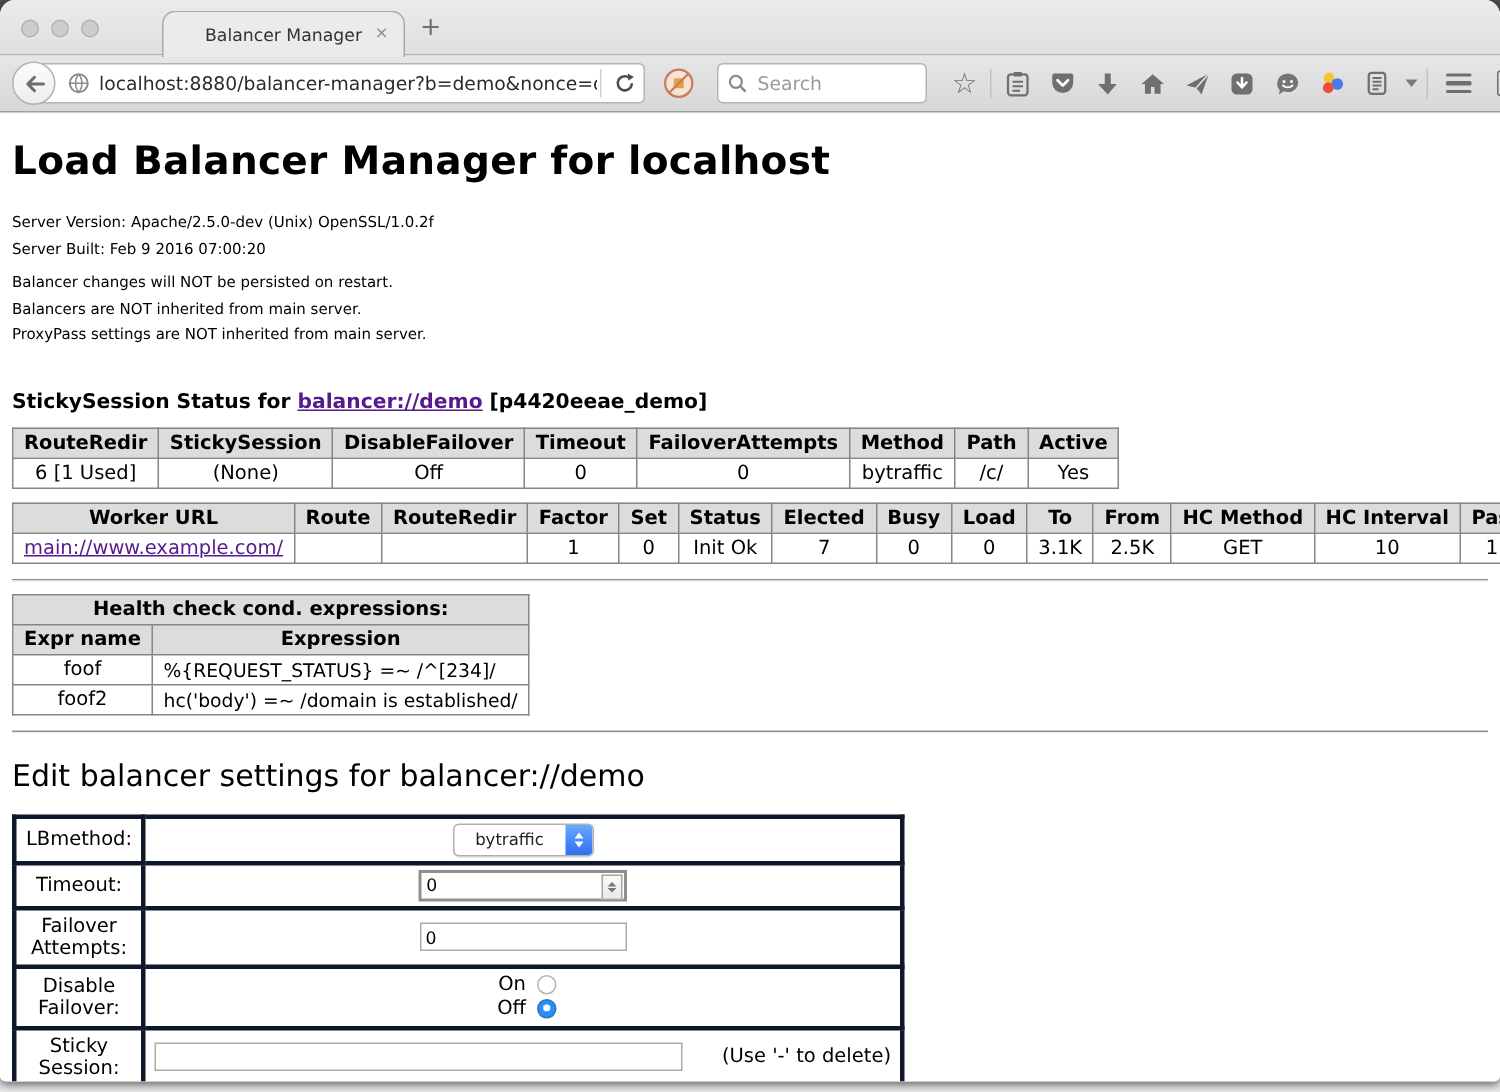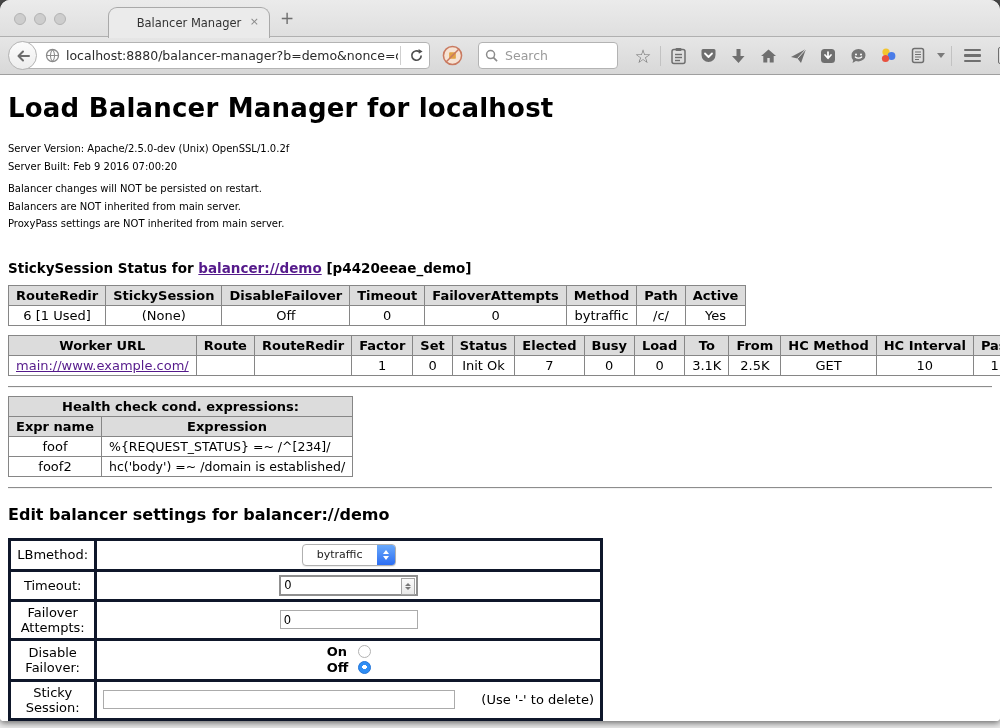"Edit balancer settings for" h3.editheading { font-size: 16px -> 20px; font-weight: bold -> normal }
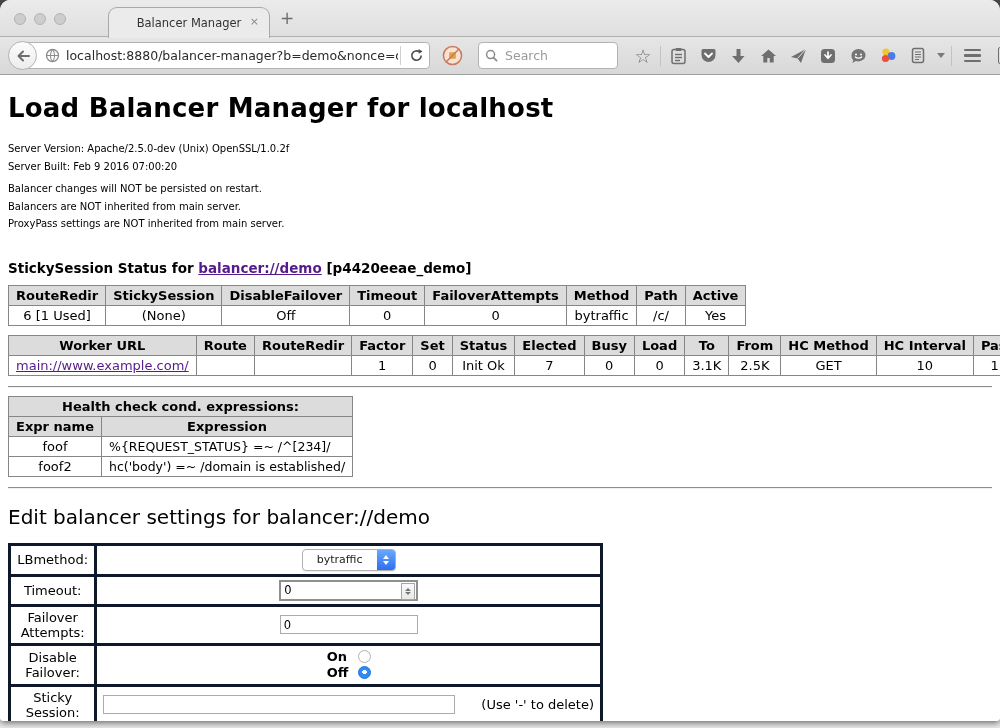"On" .radiorow .rlab { font-weight: bold -> none; text-align: left -> right }
